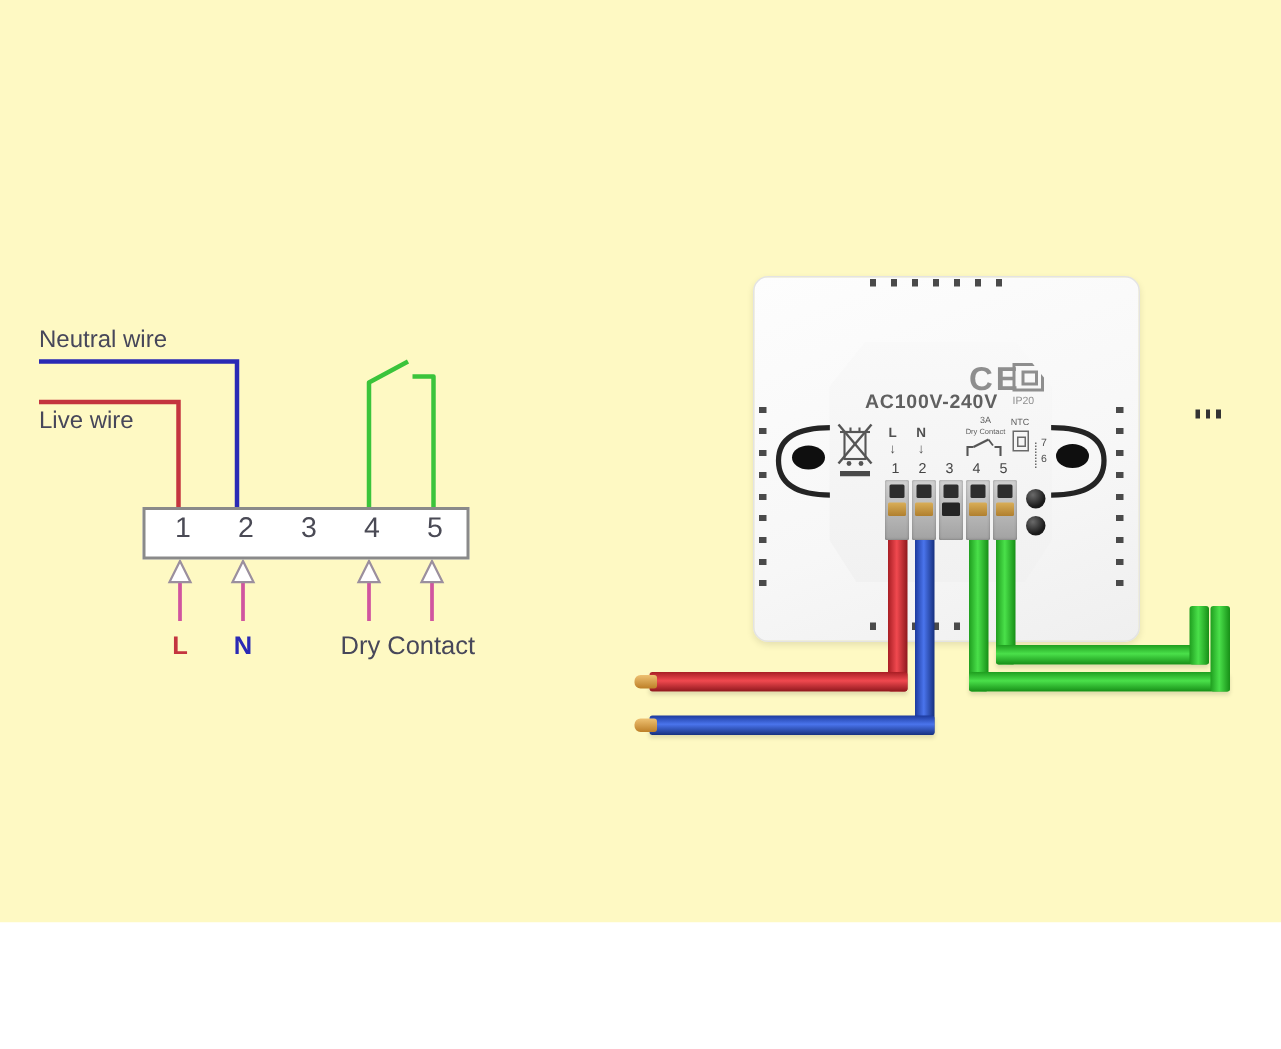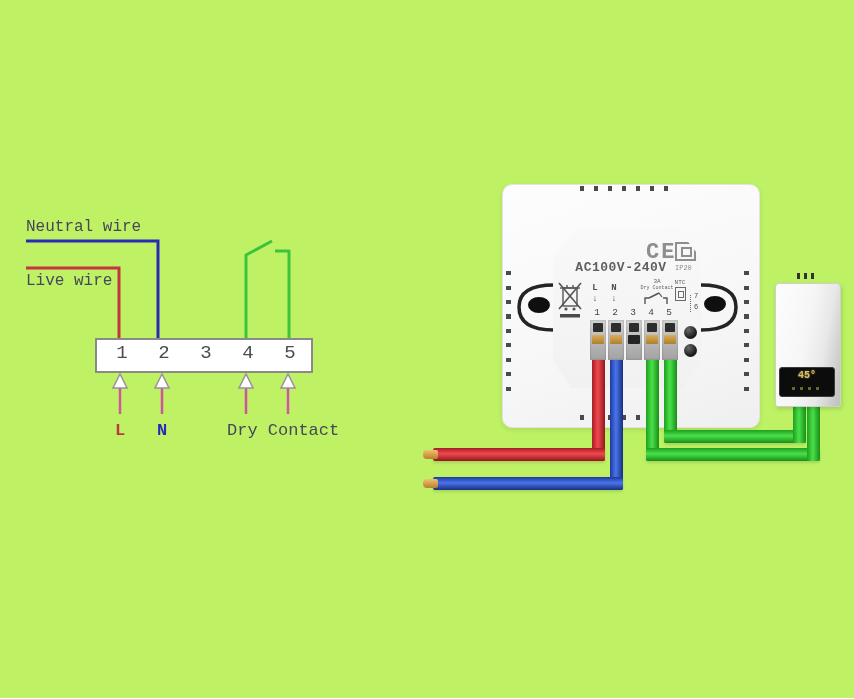"Neutral wire" #canvas { background: #bef264 -> #fef9c3; font-family: Liberation Mono, monospace -> Liberation Sans, sans-serif; height: 698px -> 615px }
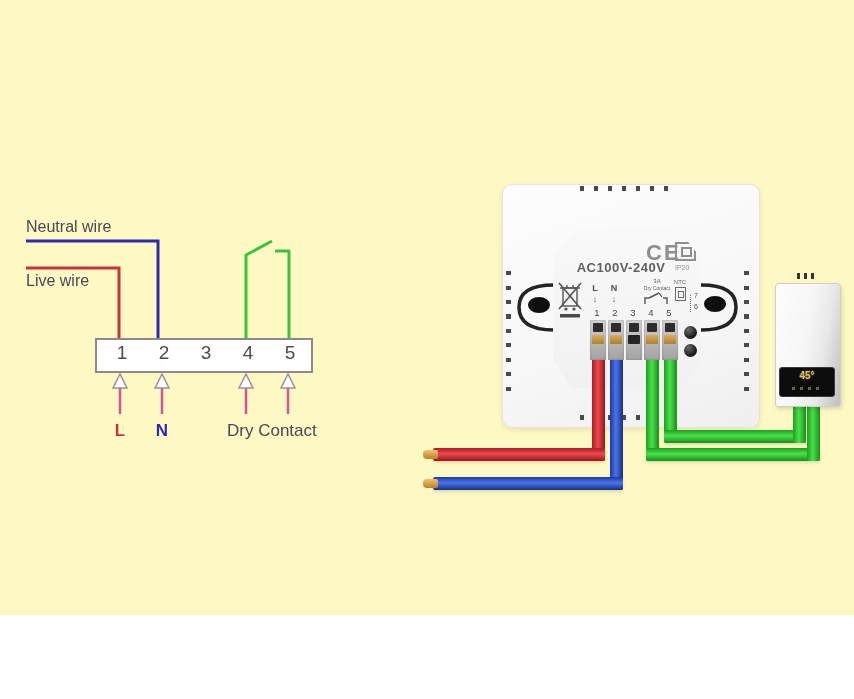"45°" div { html: <div> <div> <span>45°</span> <div></div> </div> </div> -> none }
